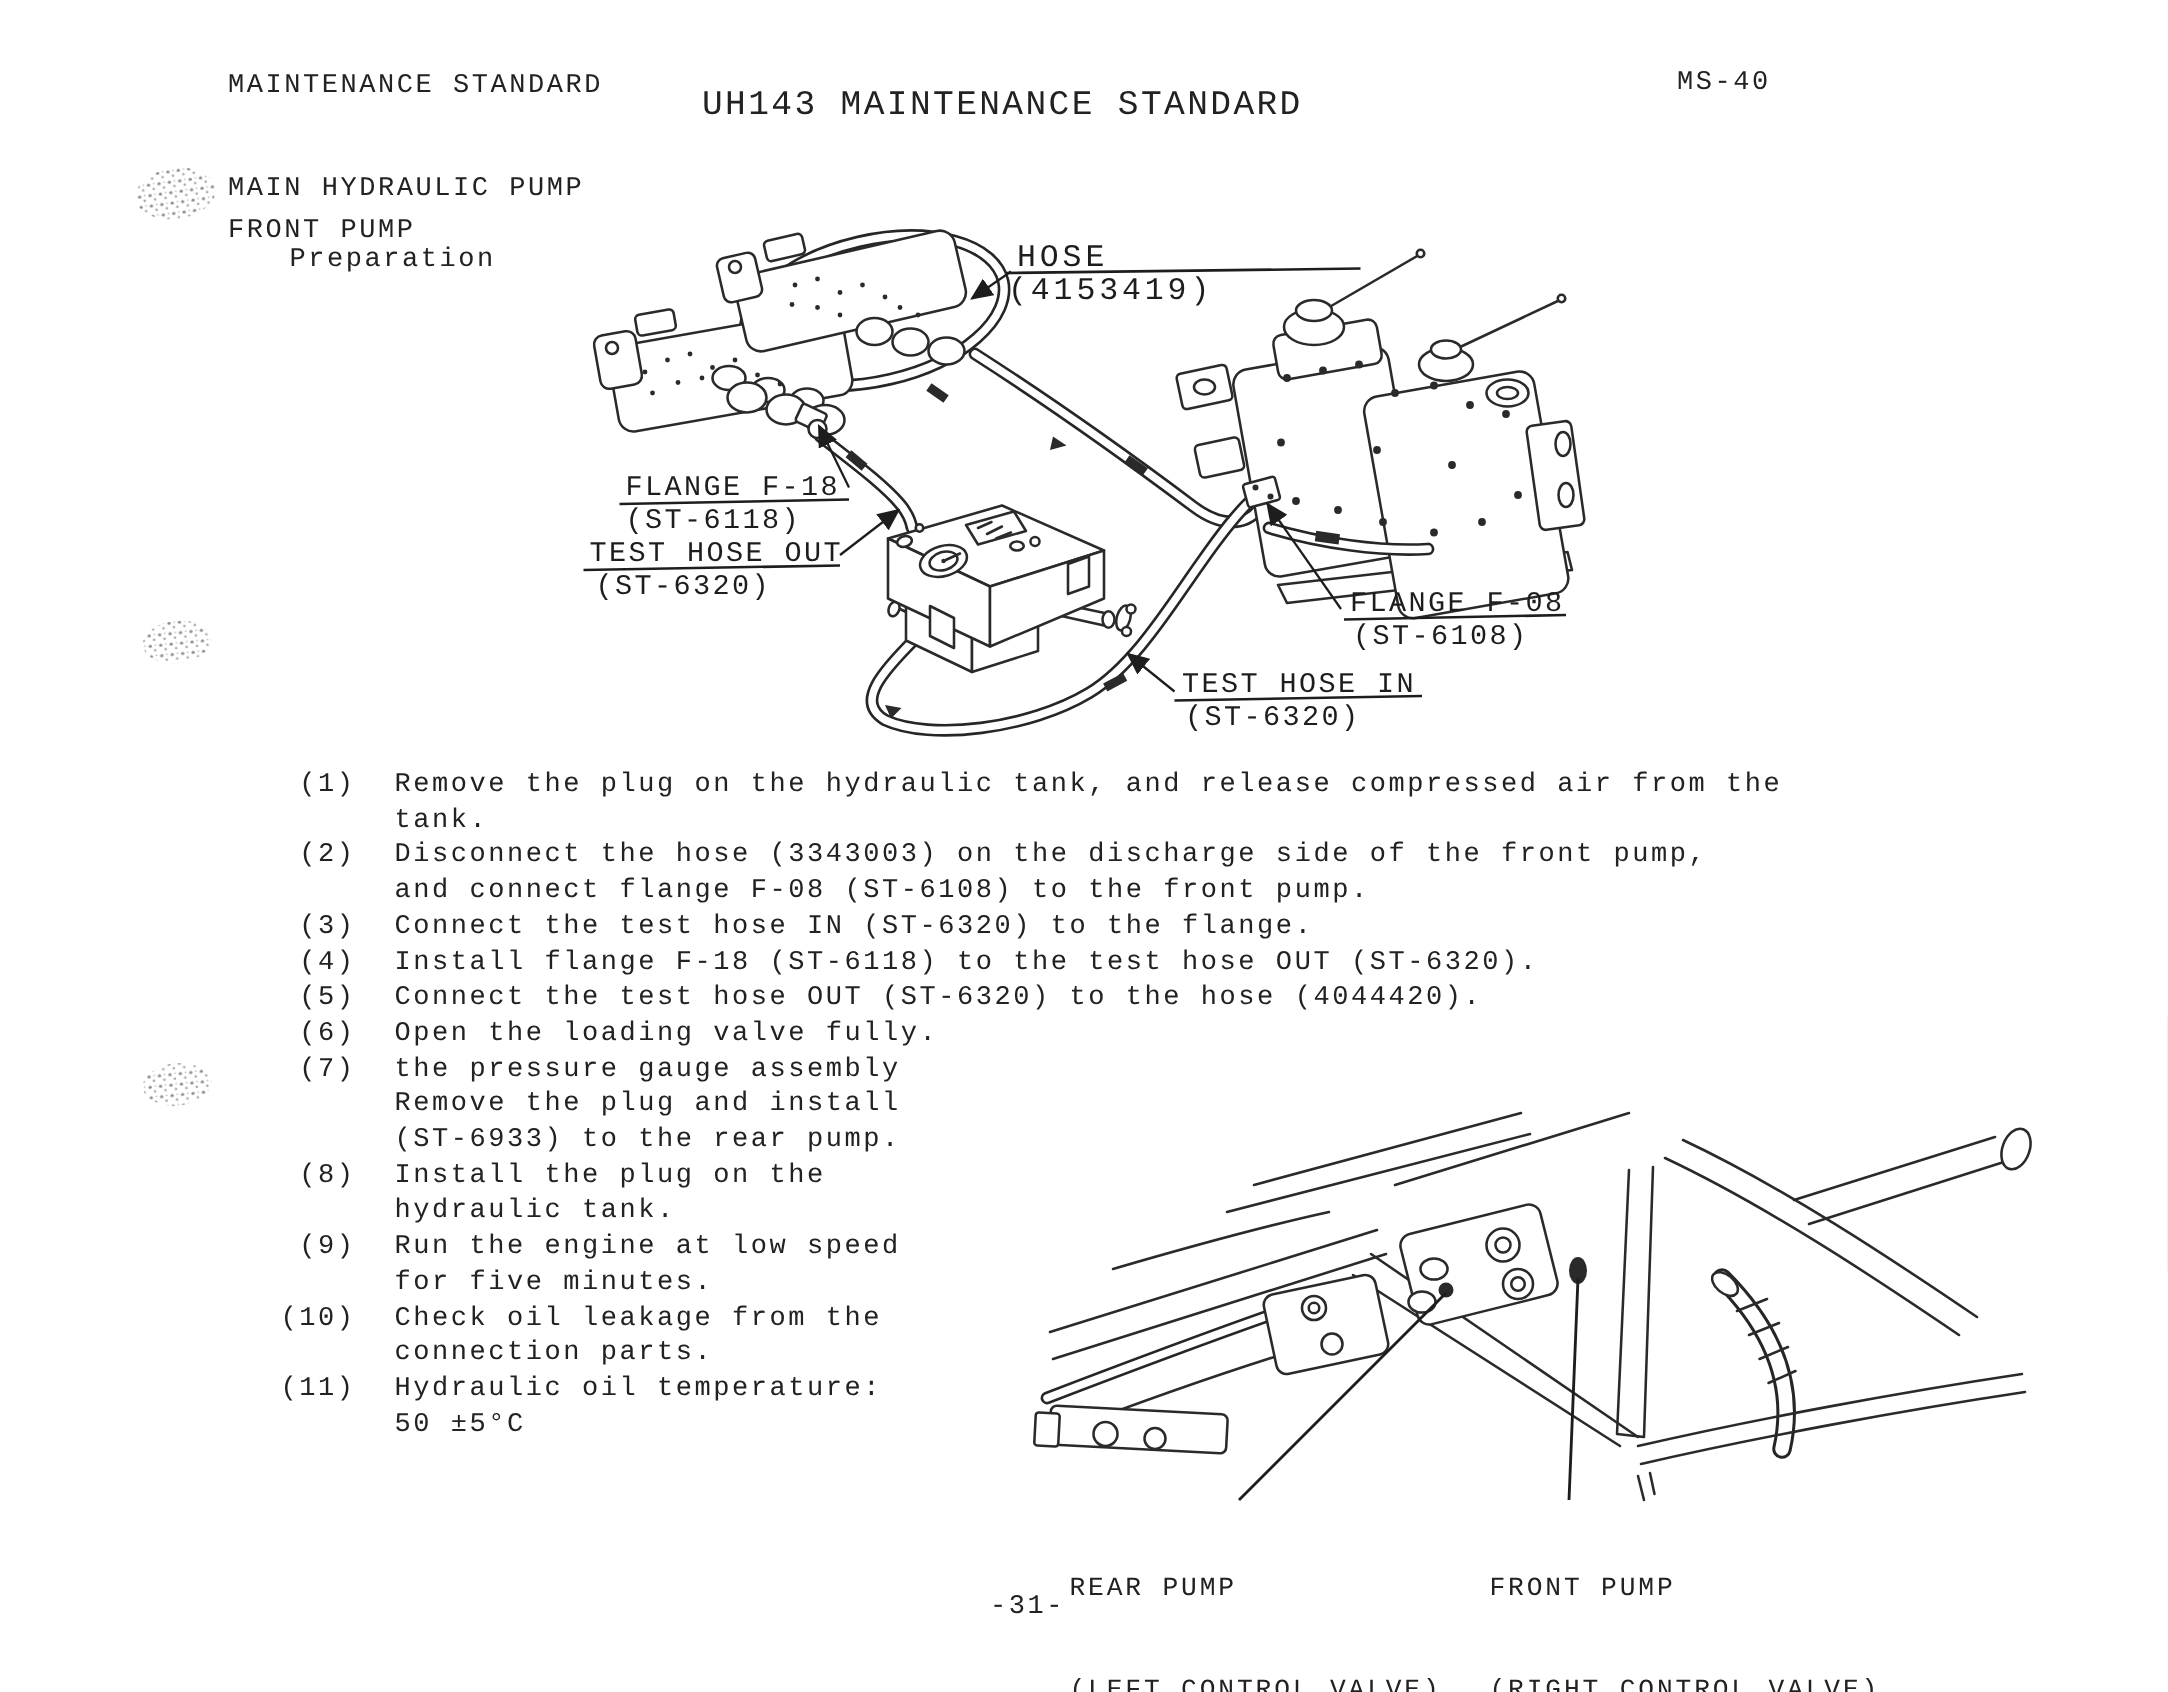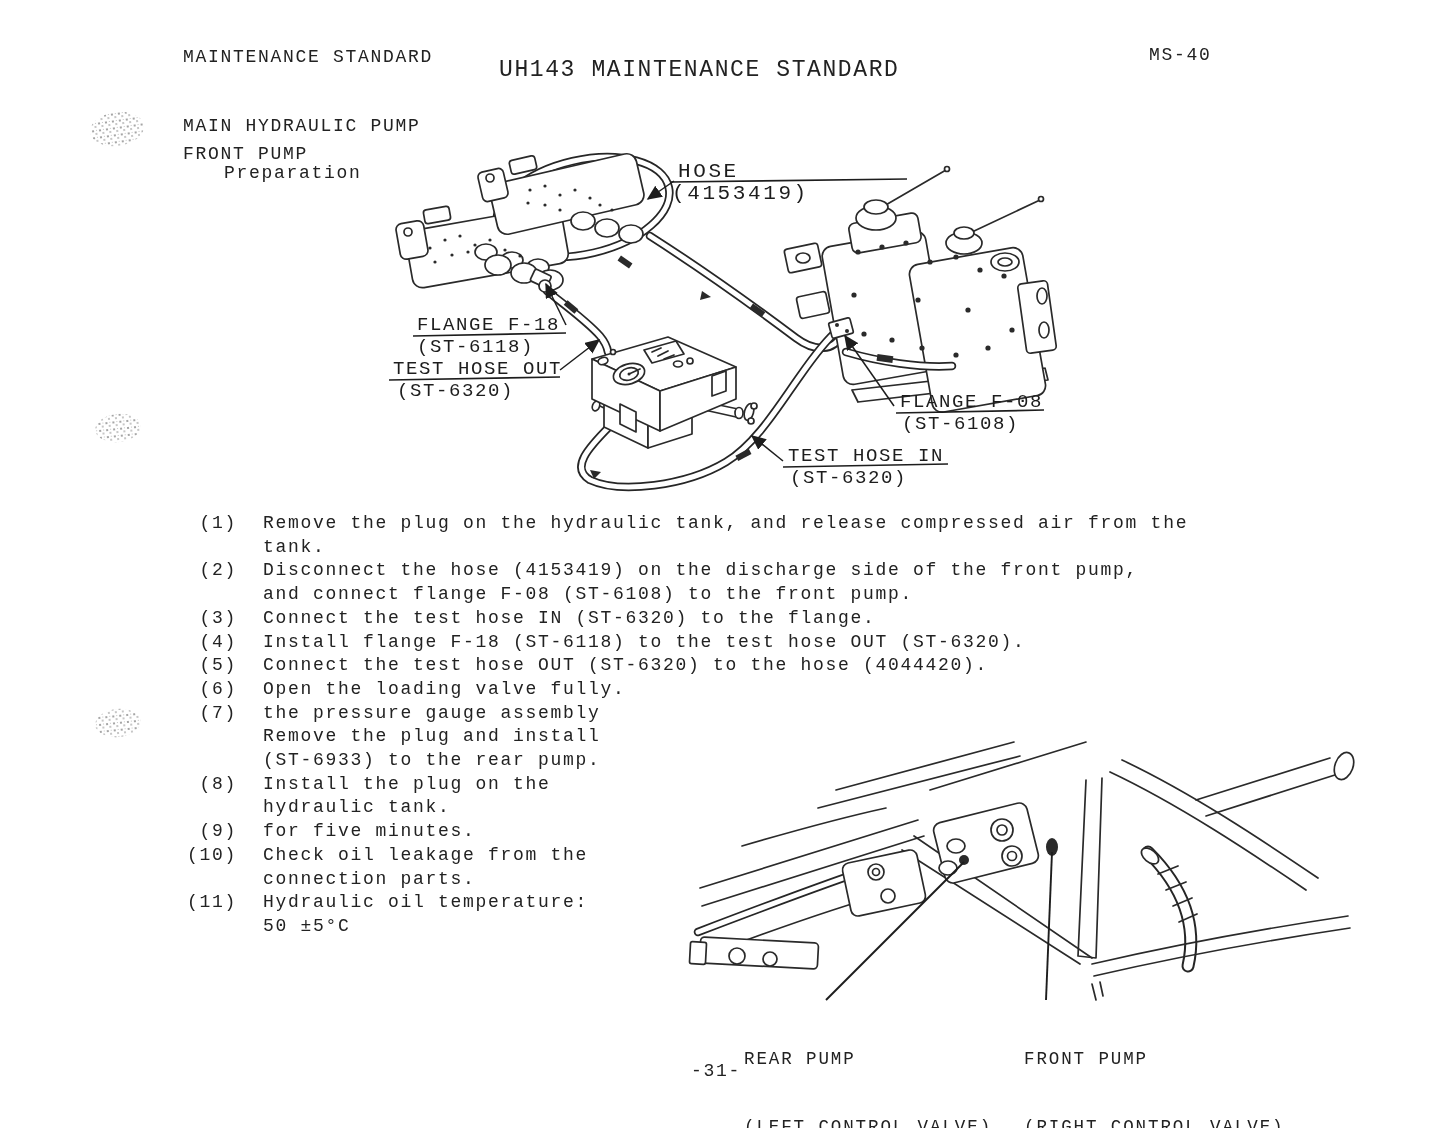"MAINTENANCE STANDARD" .abs { margin-left: 31px -> none }
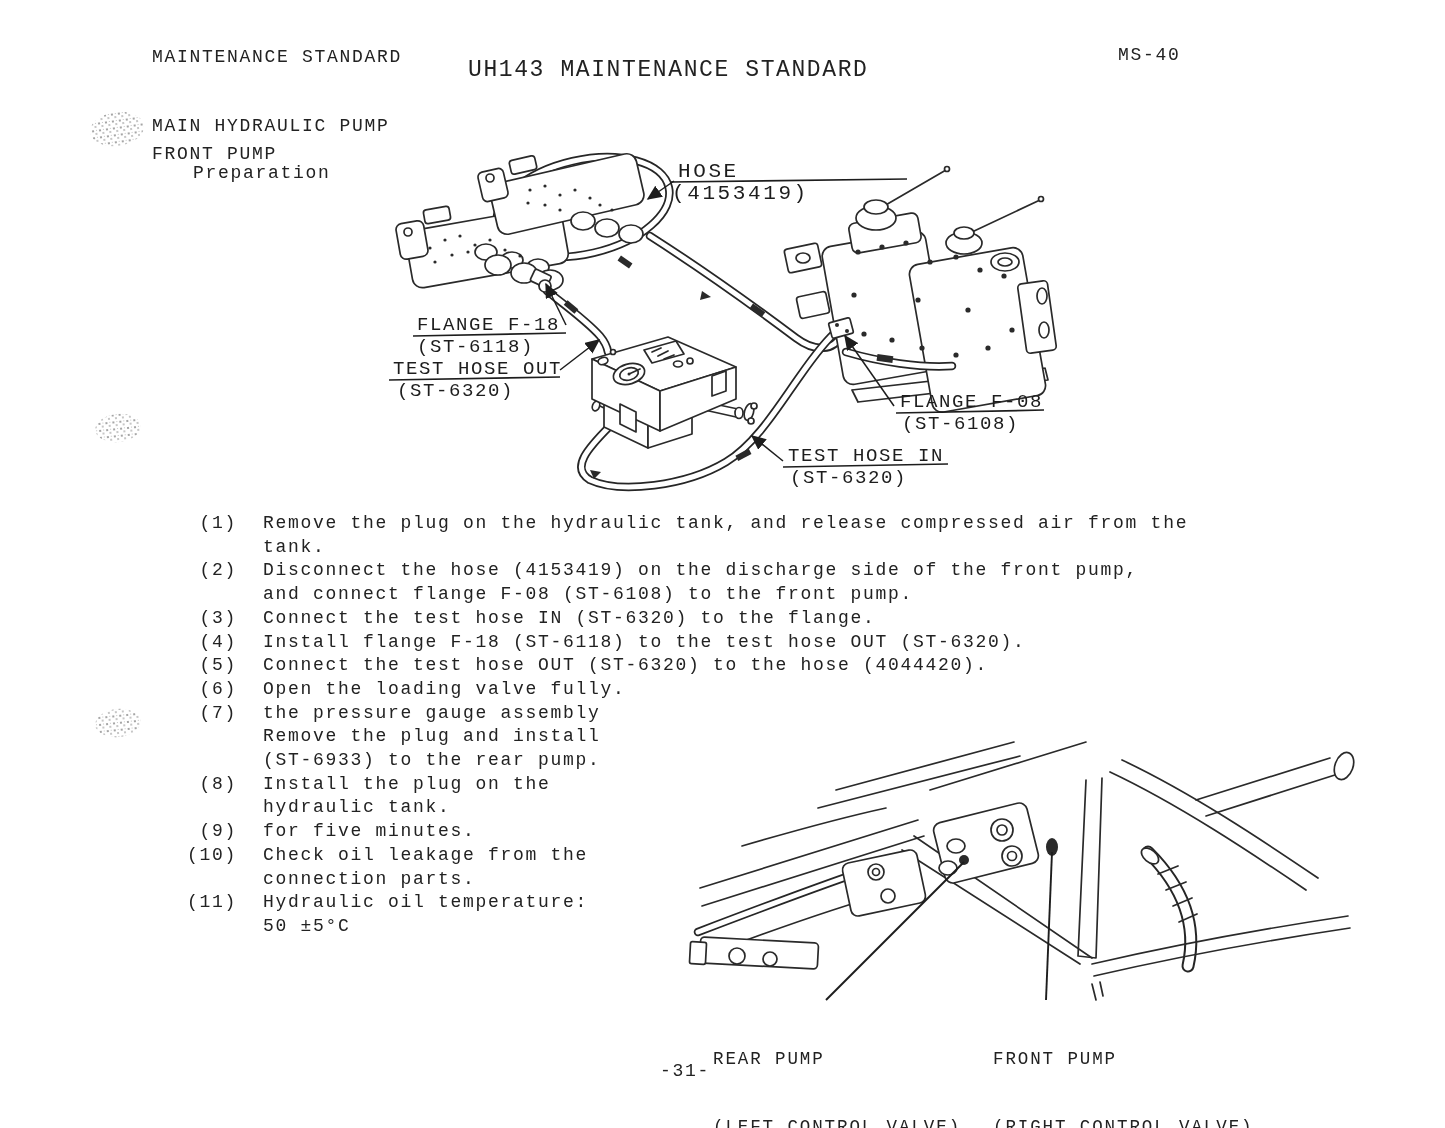"Disconnect the hose (4153419) on" div.instr-line { text: 4153419 -> 3343003 }
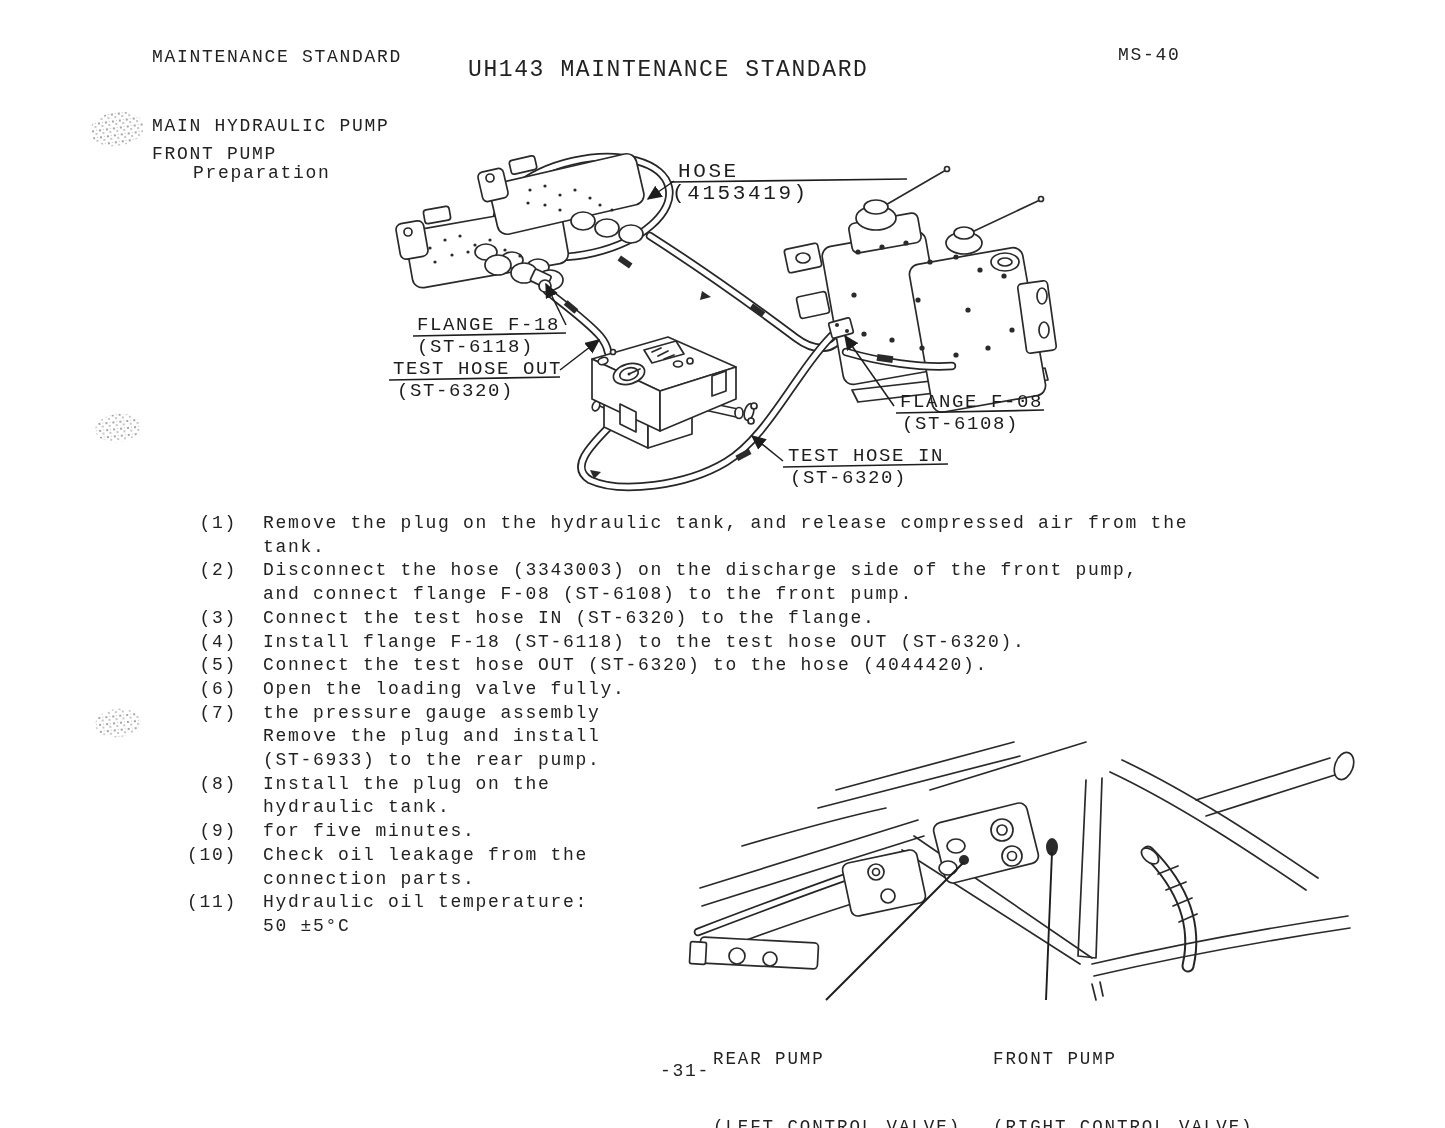"Run the engine at low" div.instr-line { html: none -> <div>Run the engine at low speed</div> }
